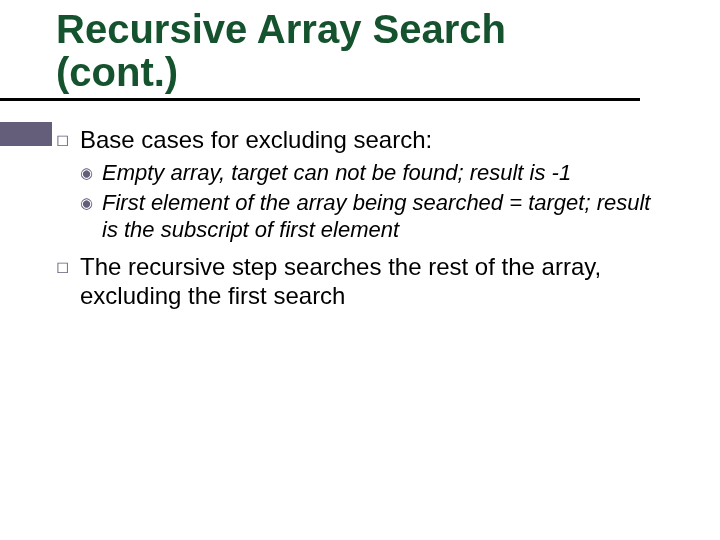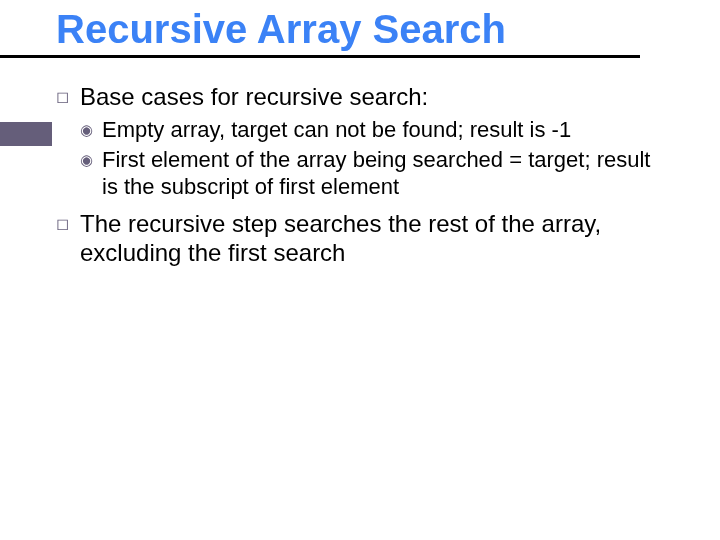"Recursive Array Search" .title-text { color: #3b82f6 -> #14532d }
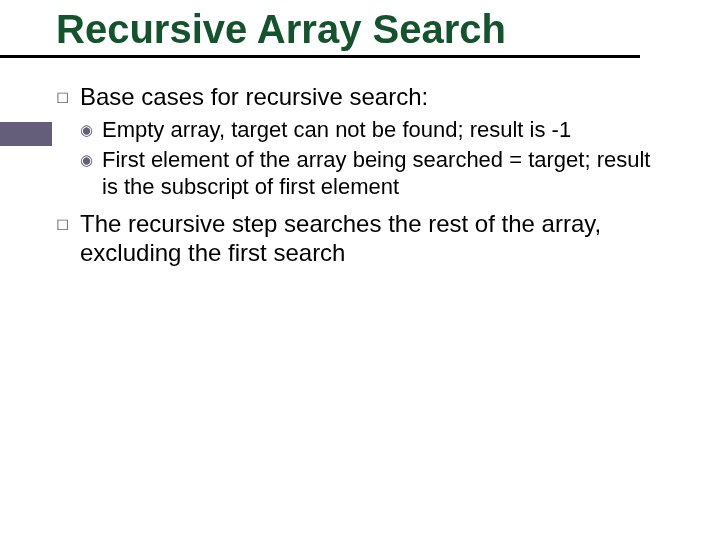"(cont.)" span { html: none -> <span>(cont.)</span> }
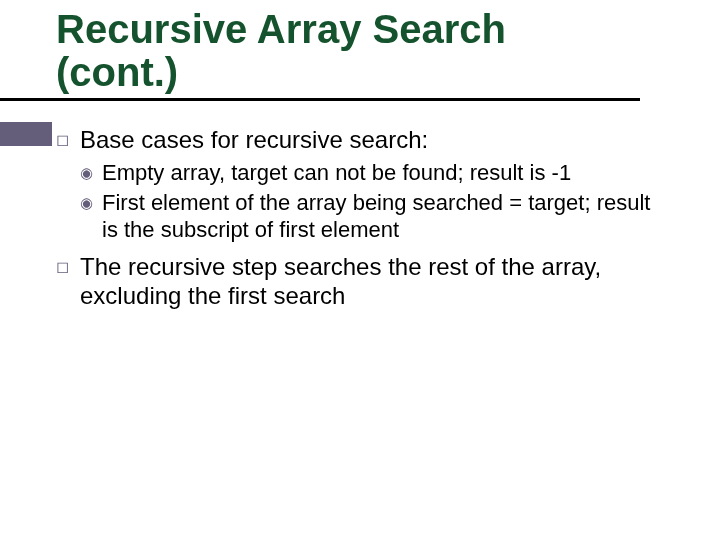"Base cases for recursive search:" span.txt { text: recursive -> excluding }
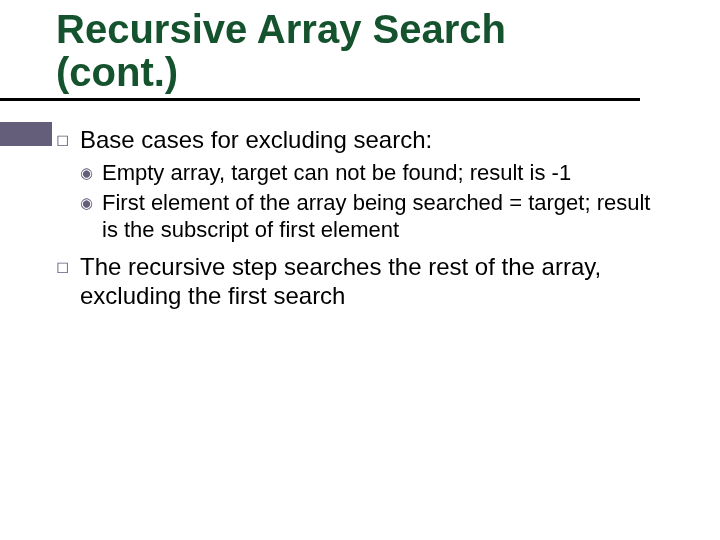"Empty array, target can not" .lvl2 .txt { font-style: none -> italic }
